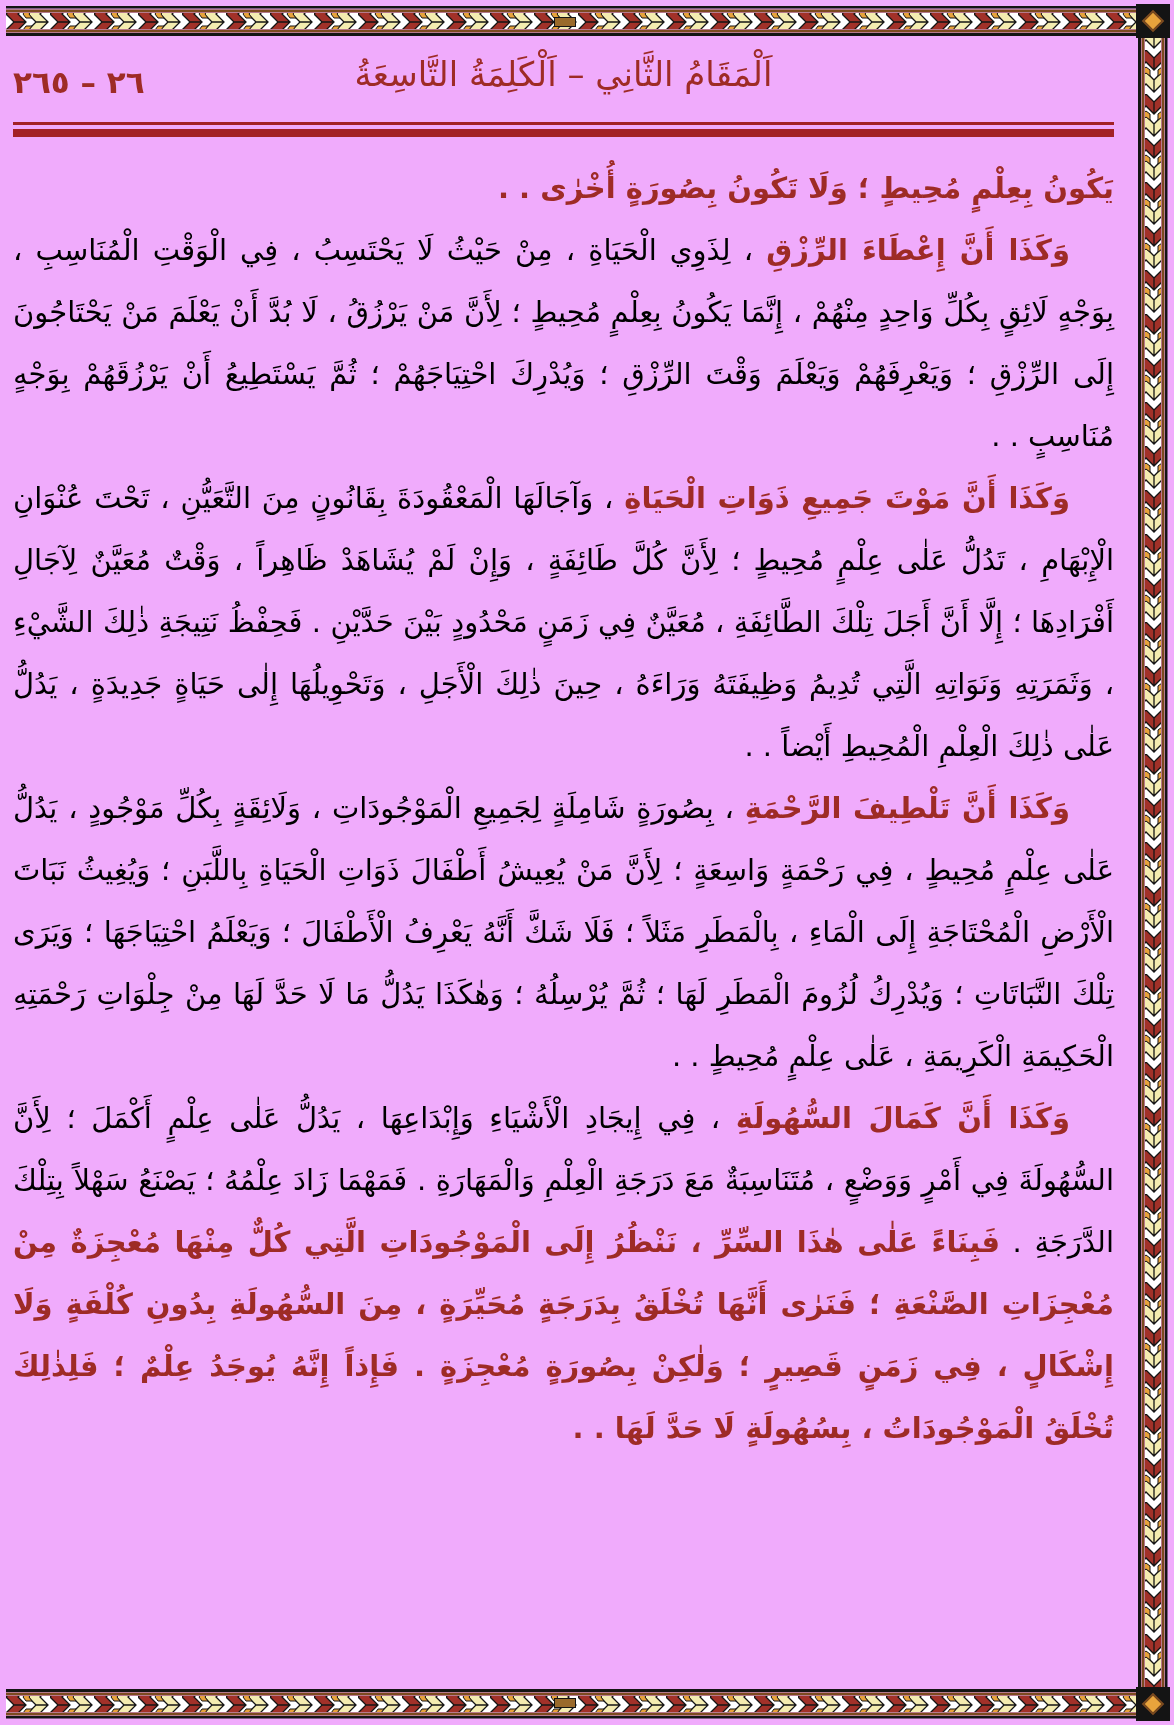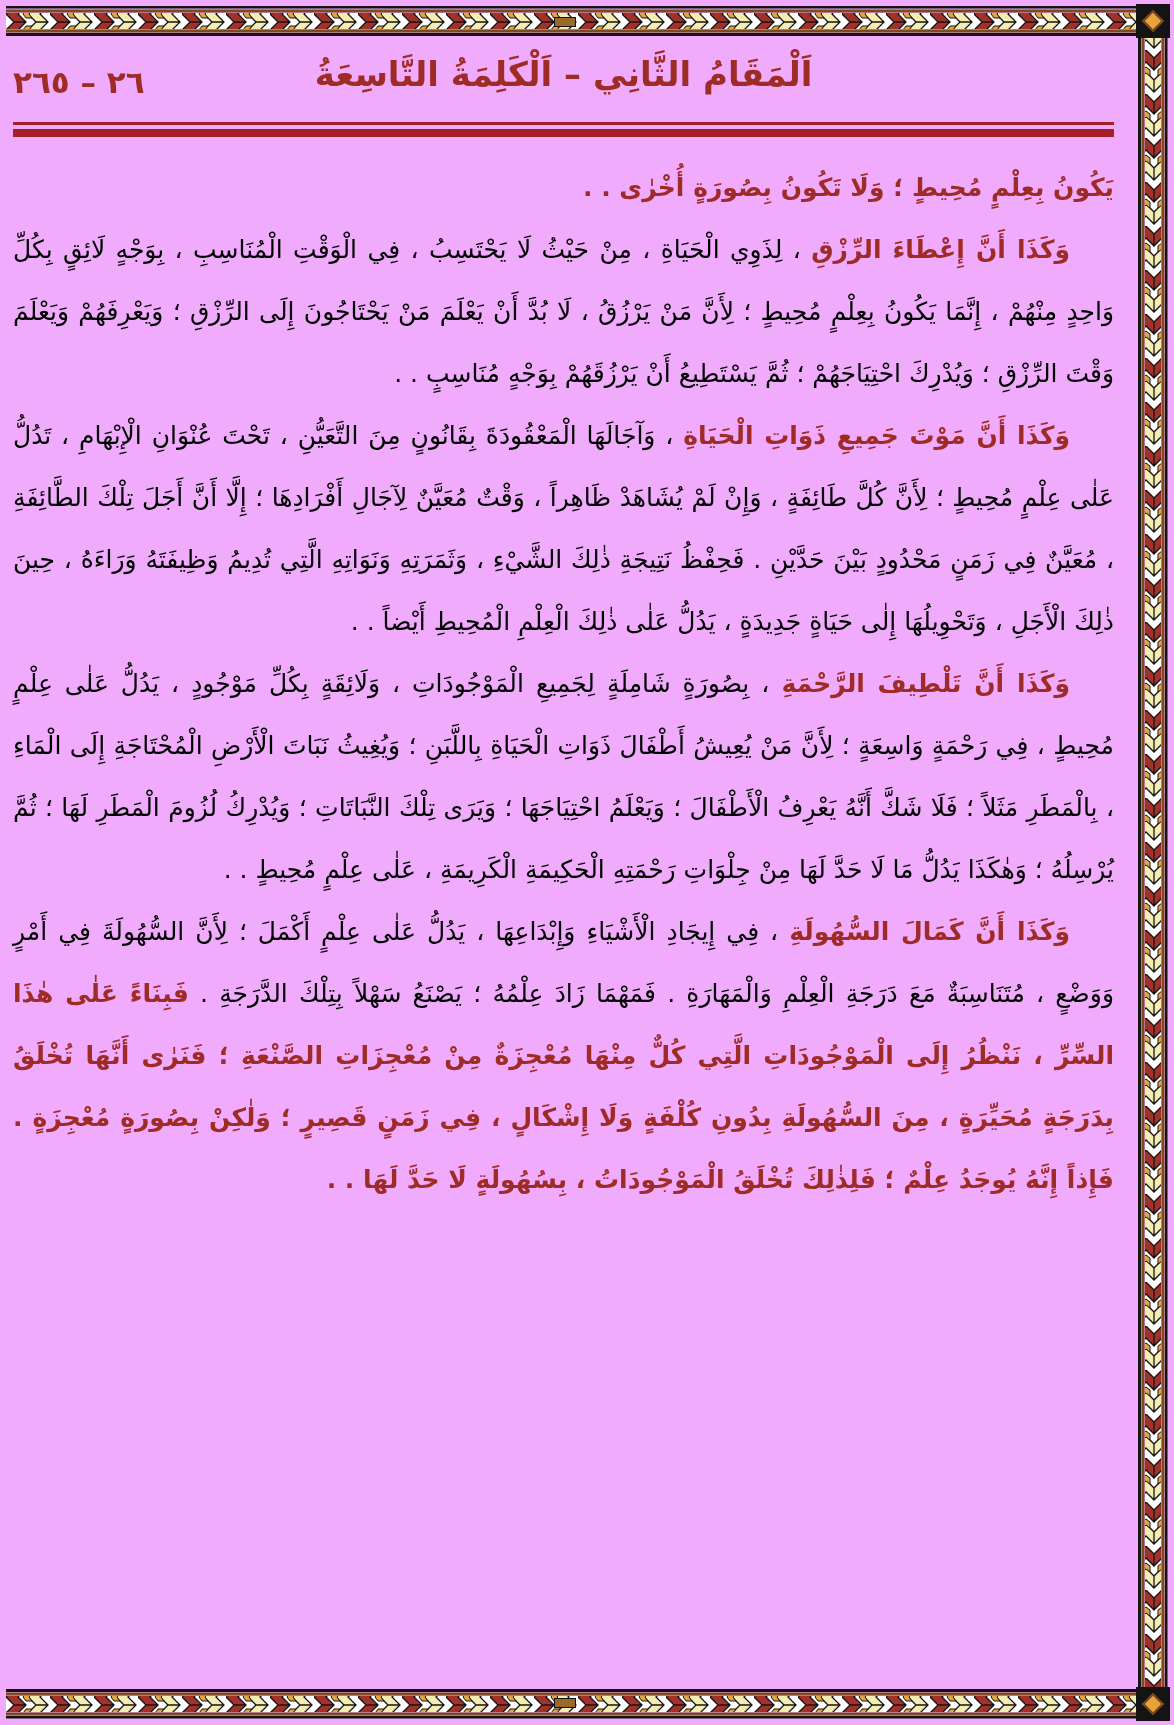"اَلْمَقَامُ الثَّانِي – اَلْكَلِمَةُ" .title { font-weight: bold -> normal }
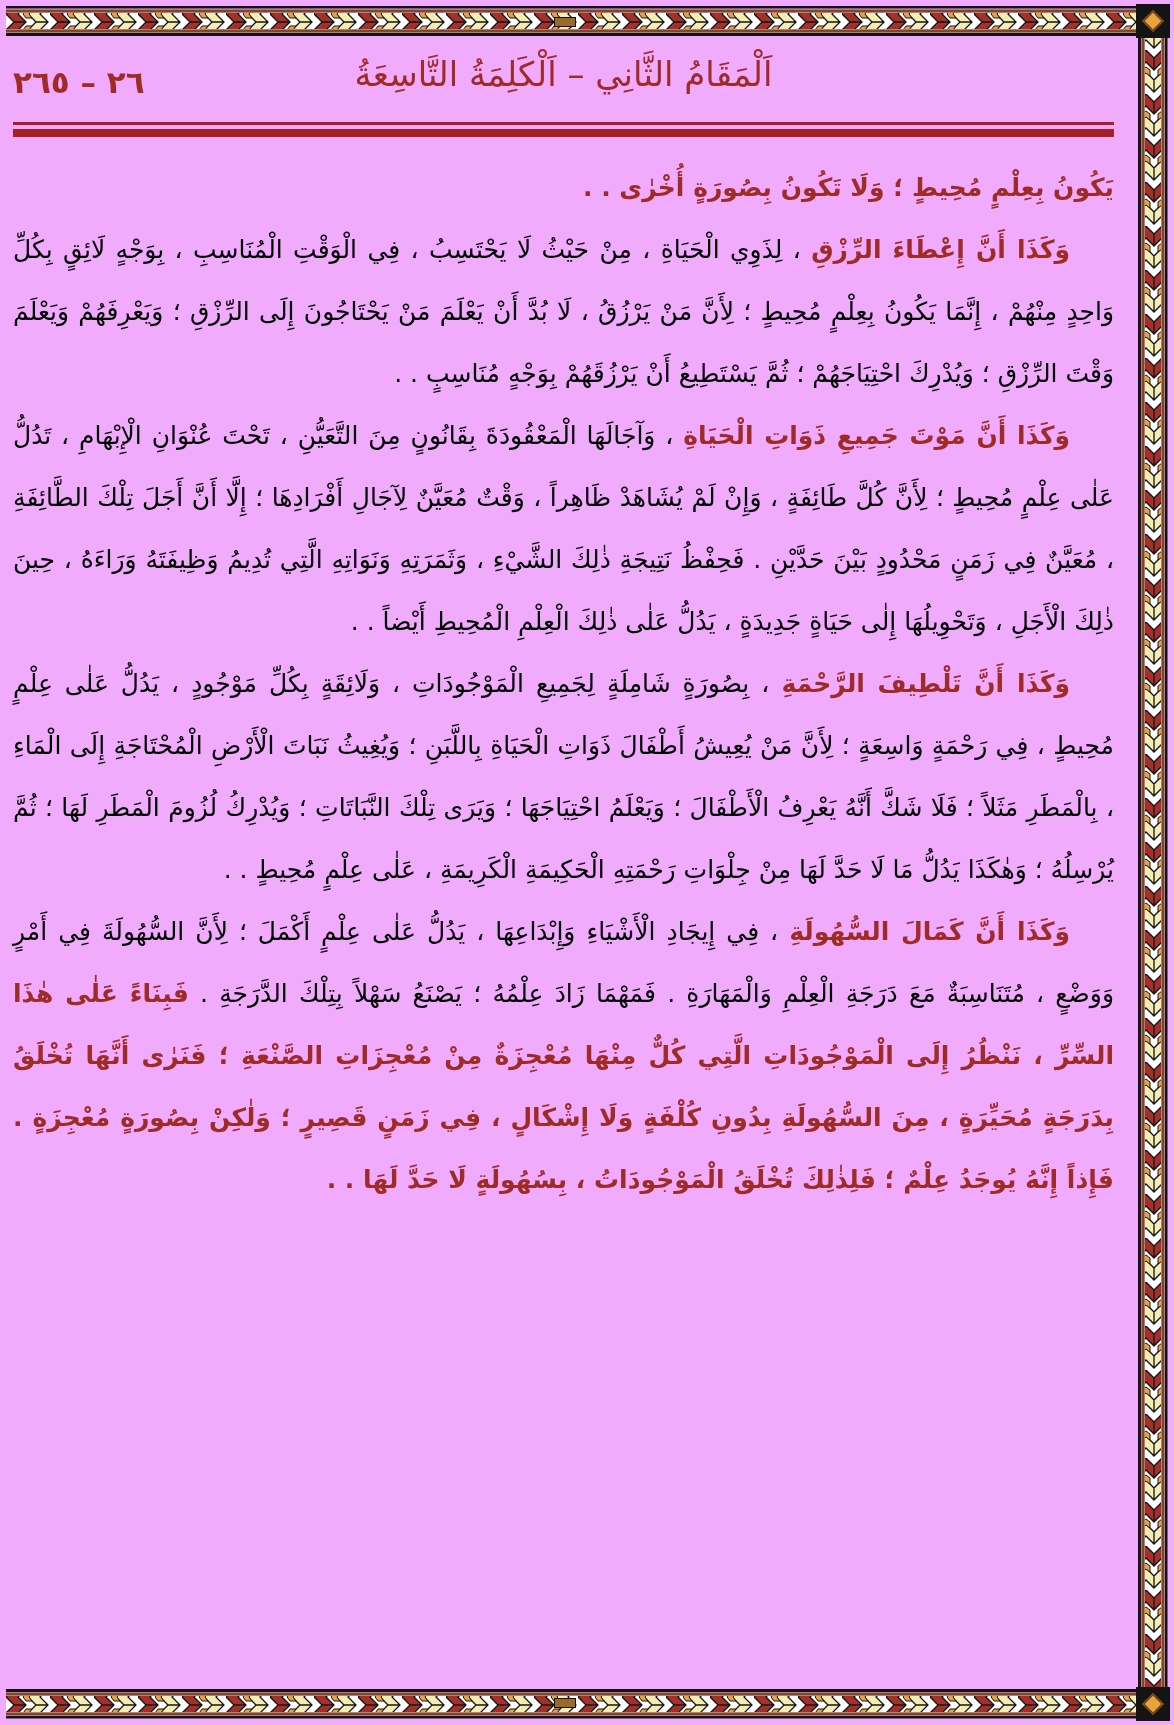"يَكُونُ بِعِلْمٍ مُحِيطٍ ؛ وَلَا" .body-text { font-size: 25px -> 29px }
